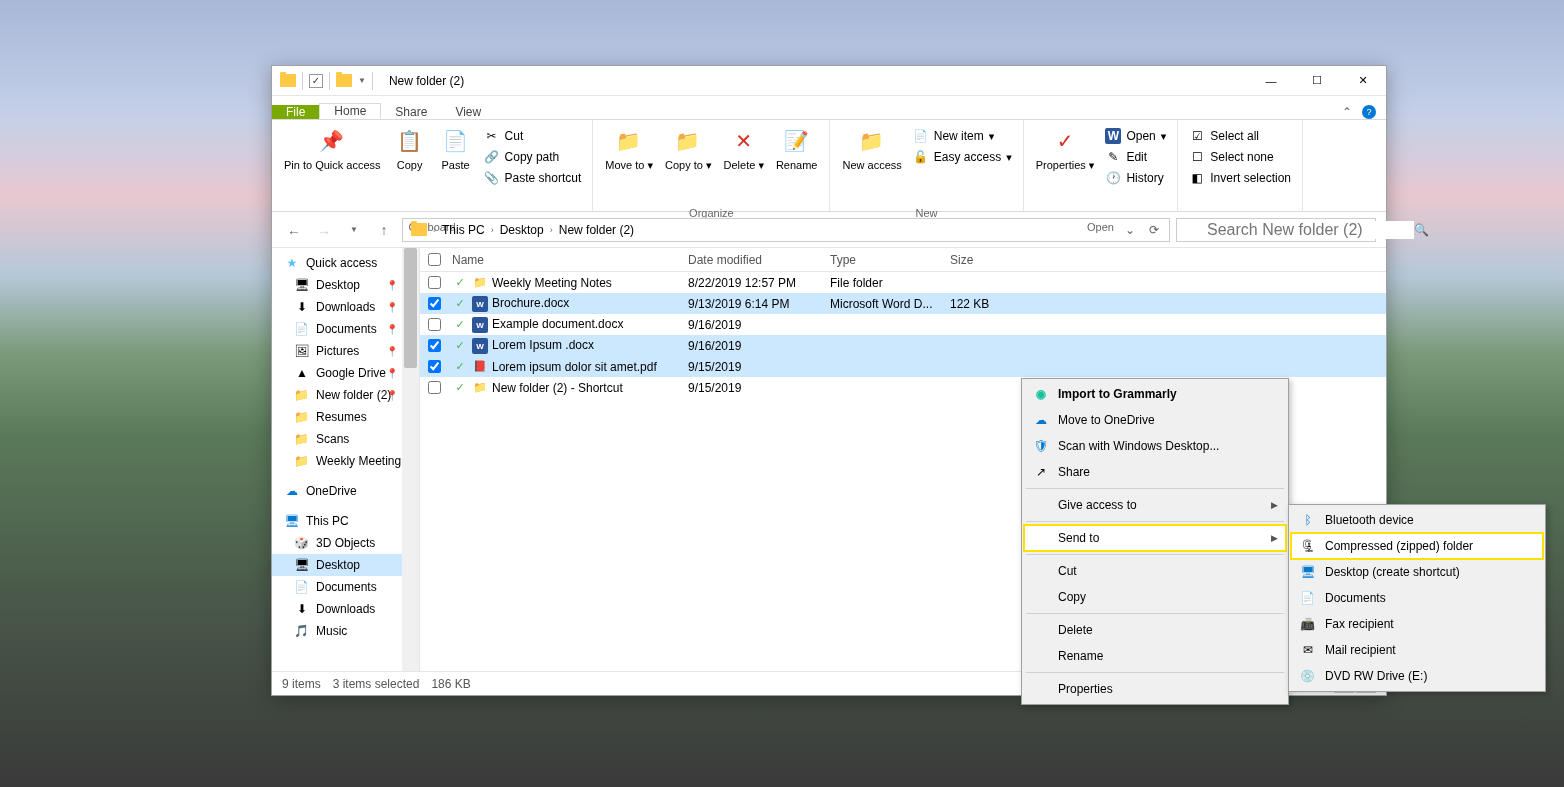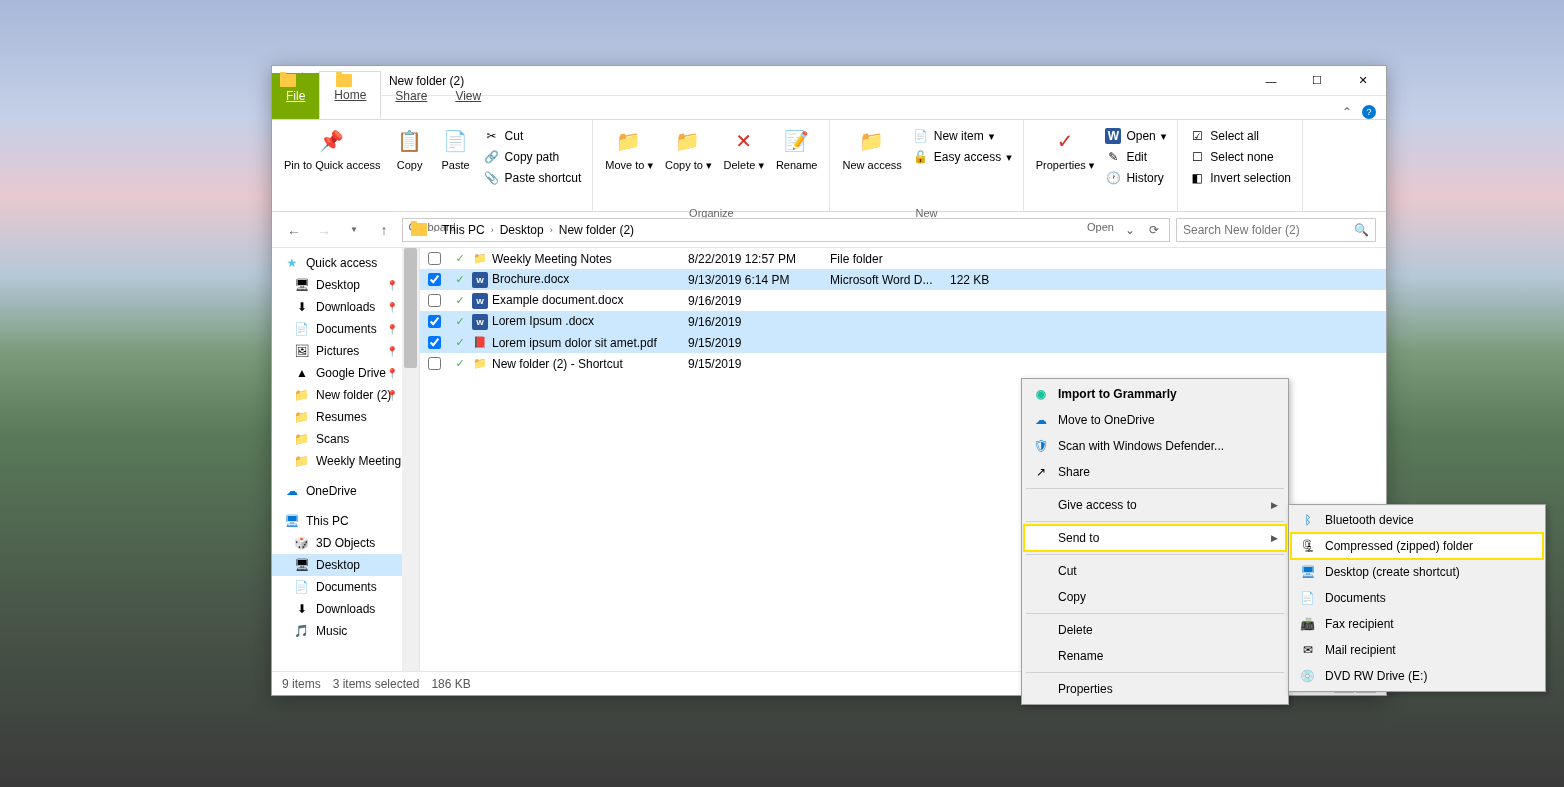"File" .tab { padding: 16px 14px -> 0 14px; text-decoration: underline -> none }
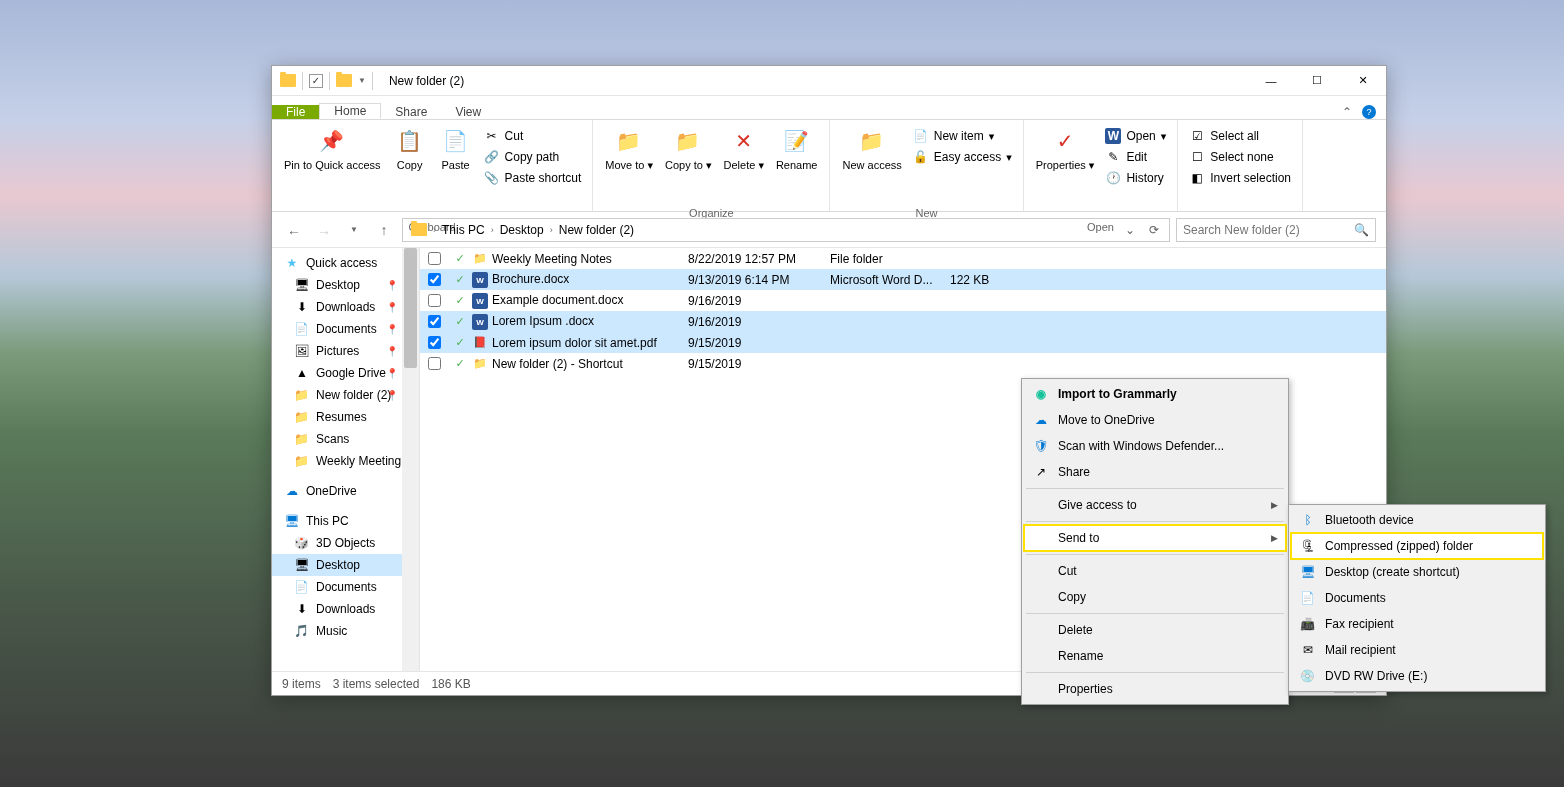"Search New folder (2)" .search input { font-size: 12px -> 16px; margin-left: none -> 24px }
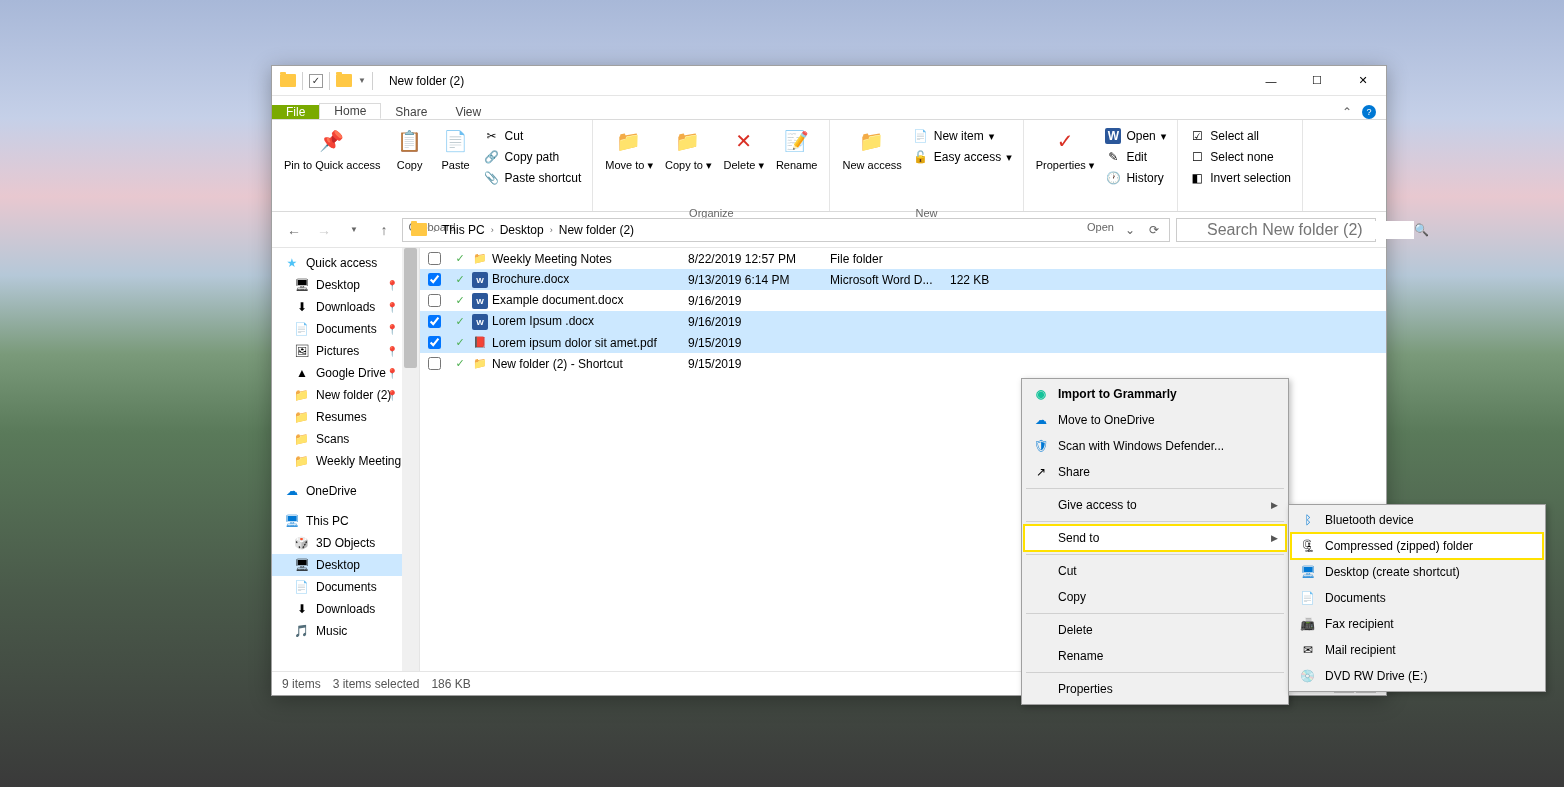"Name" div.cols { html: none -> <div> <div> <input> </div> <div>Name</div> <div>Date modified</div> <div>Type</div> <div>Size</div> </div> }
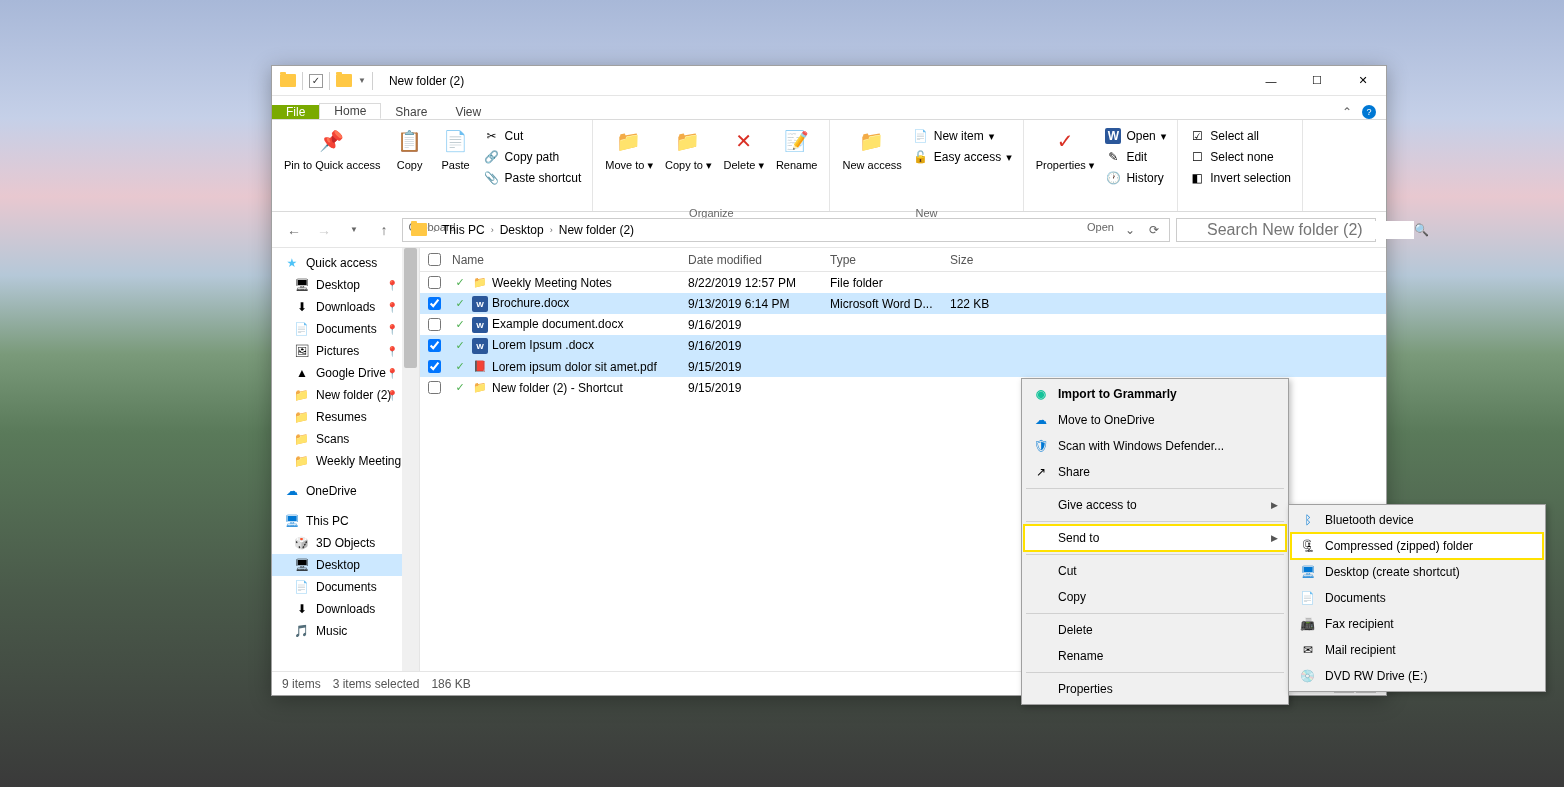"Scan with Windows Defender..." span { text: Defender -> Desktop }
